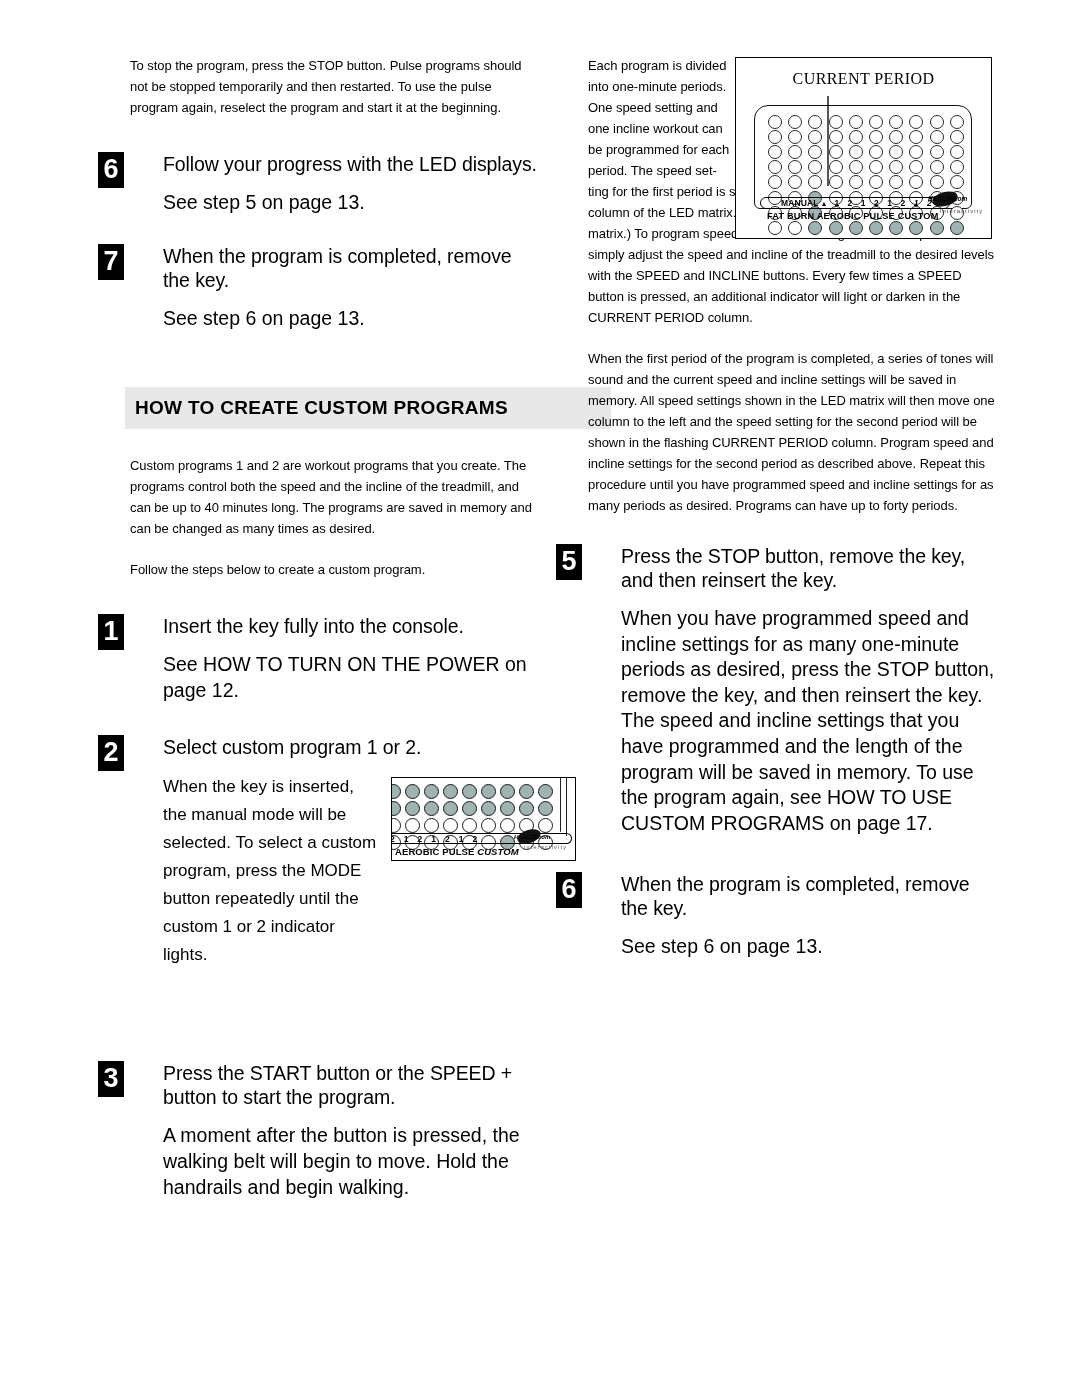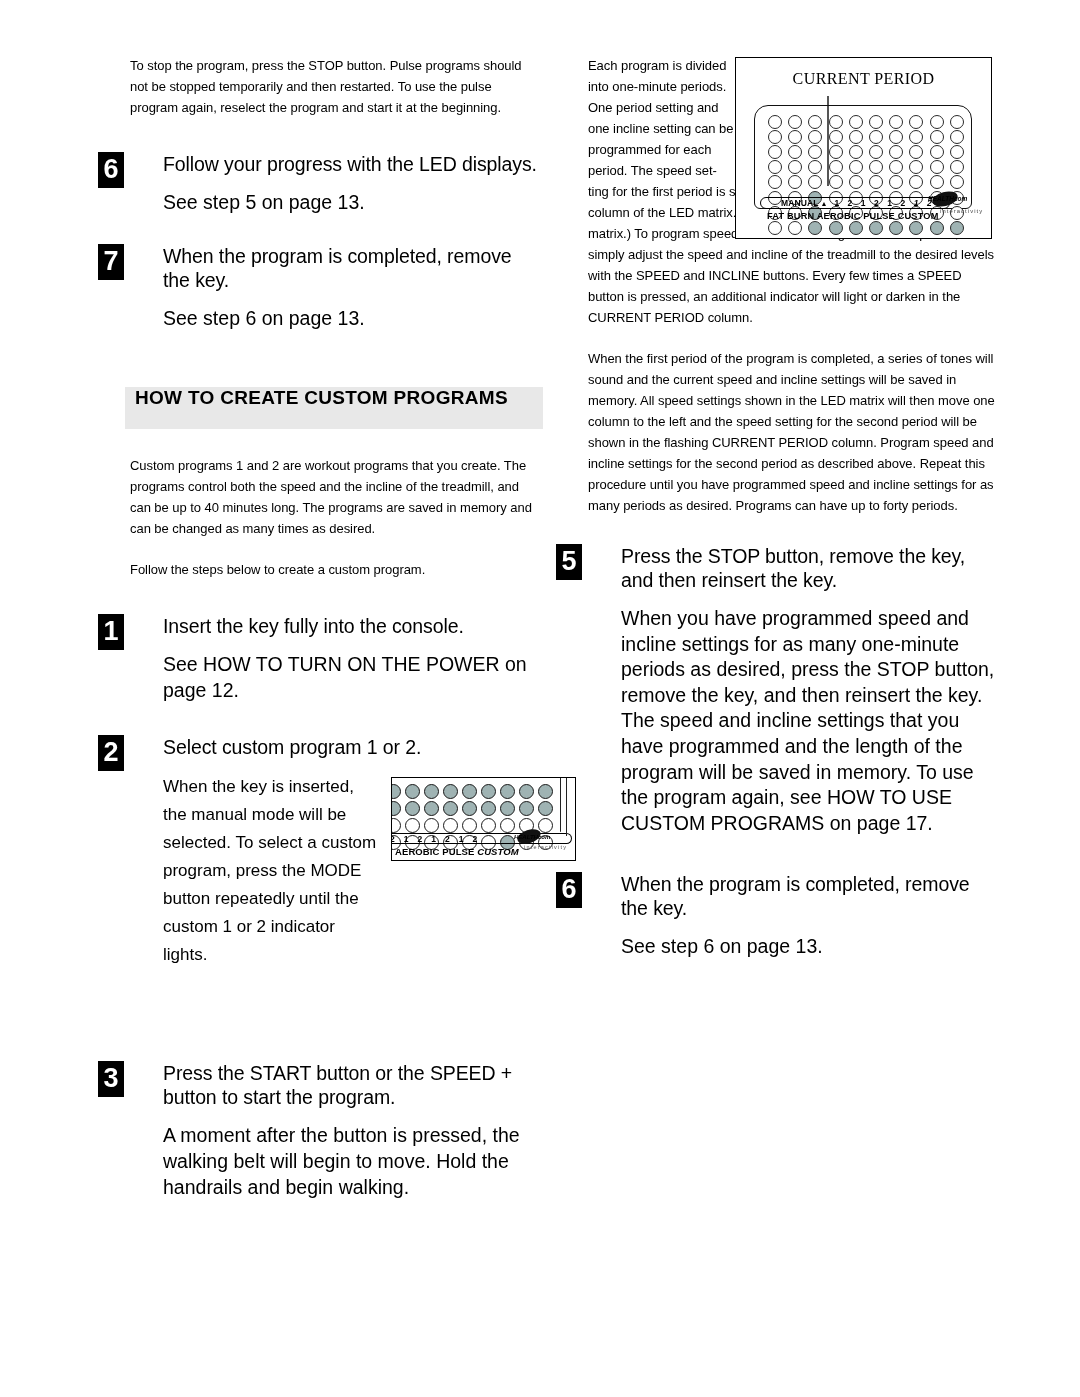"Each program is divided into" p.body { text: period setting and one incline setting -> speed setting and one incline workout }
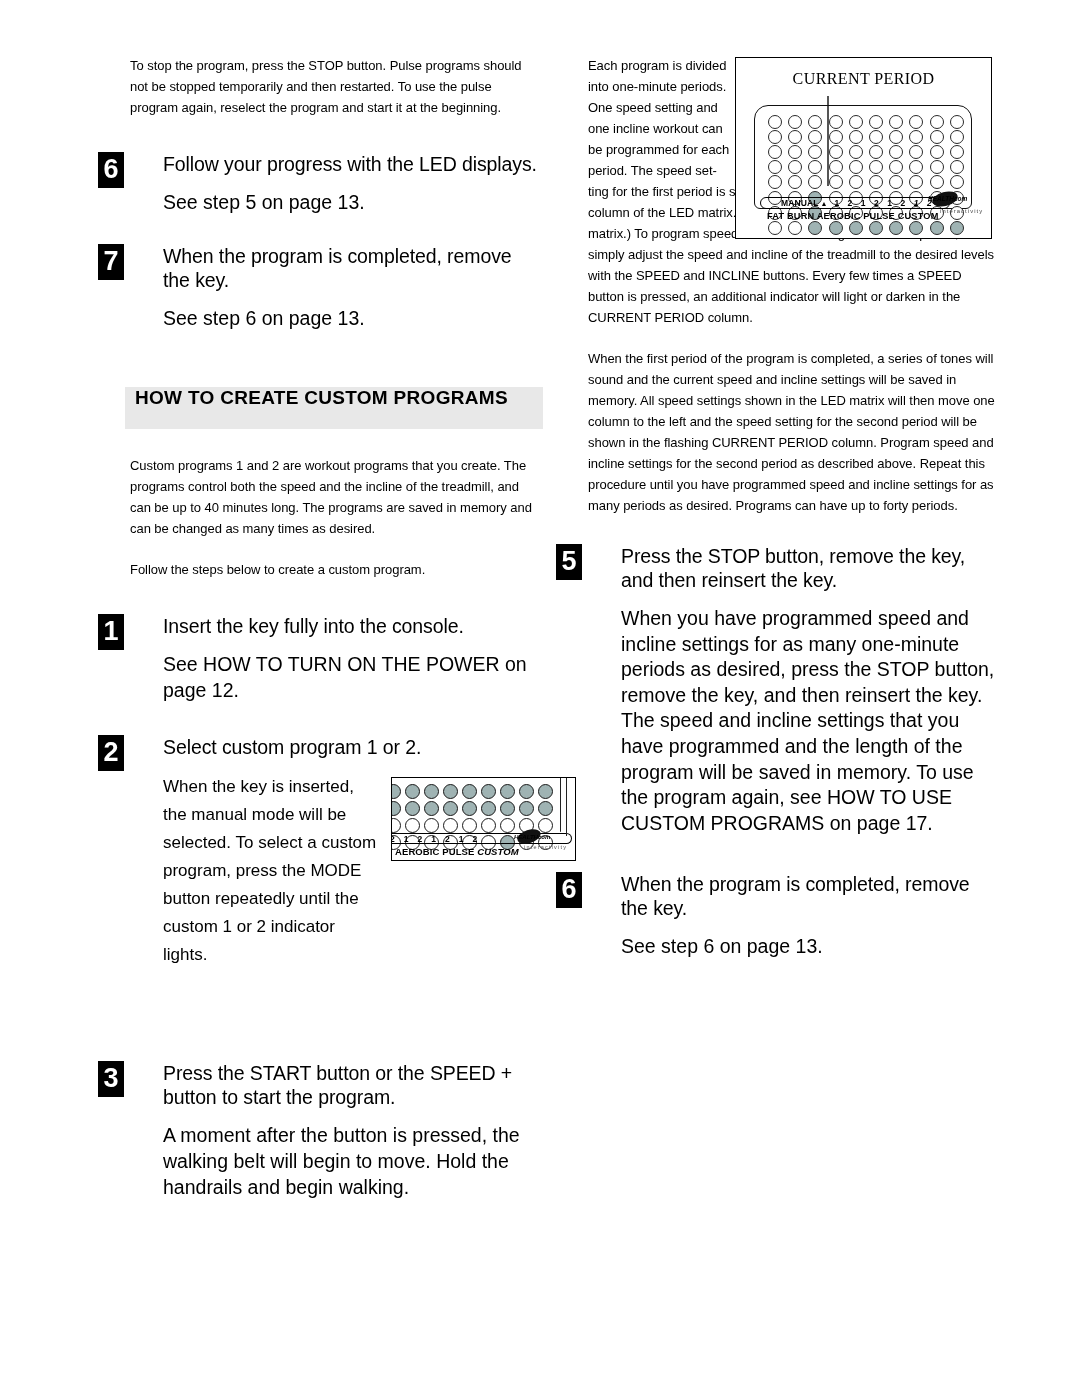"HOW TO CREATE CUSTOM PROGRAMS" .section-head { align-items: none -> center; width: 418px -> 486px }
